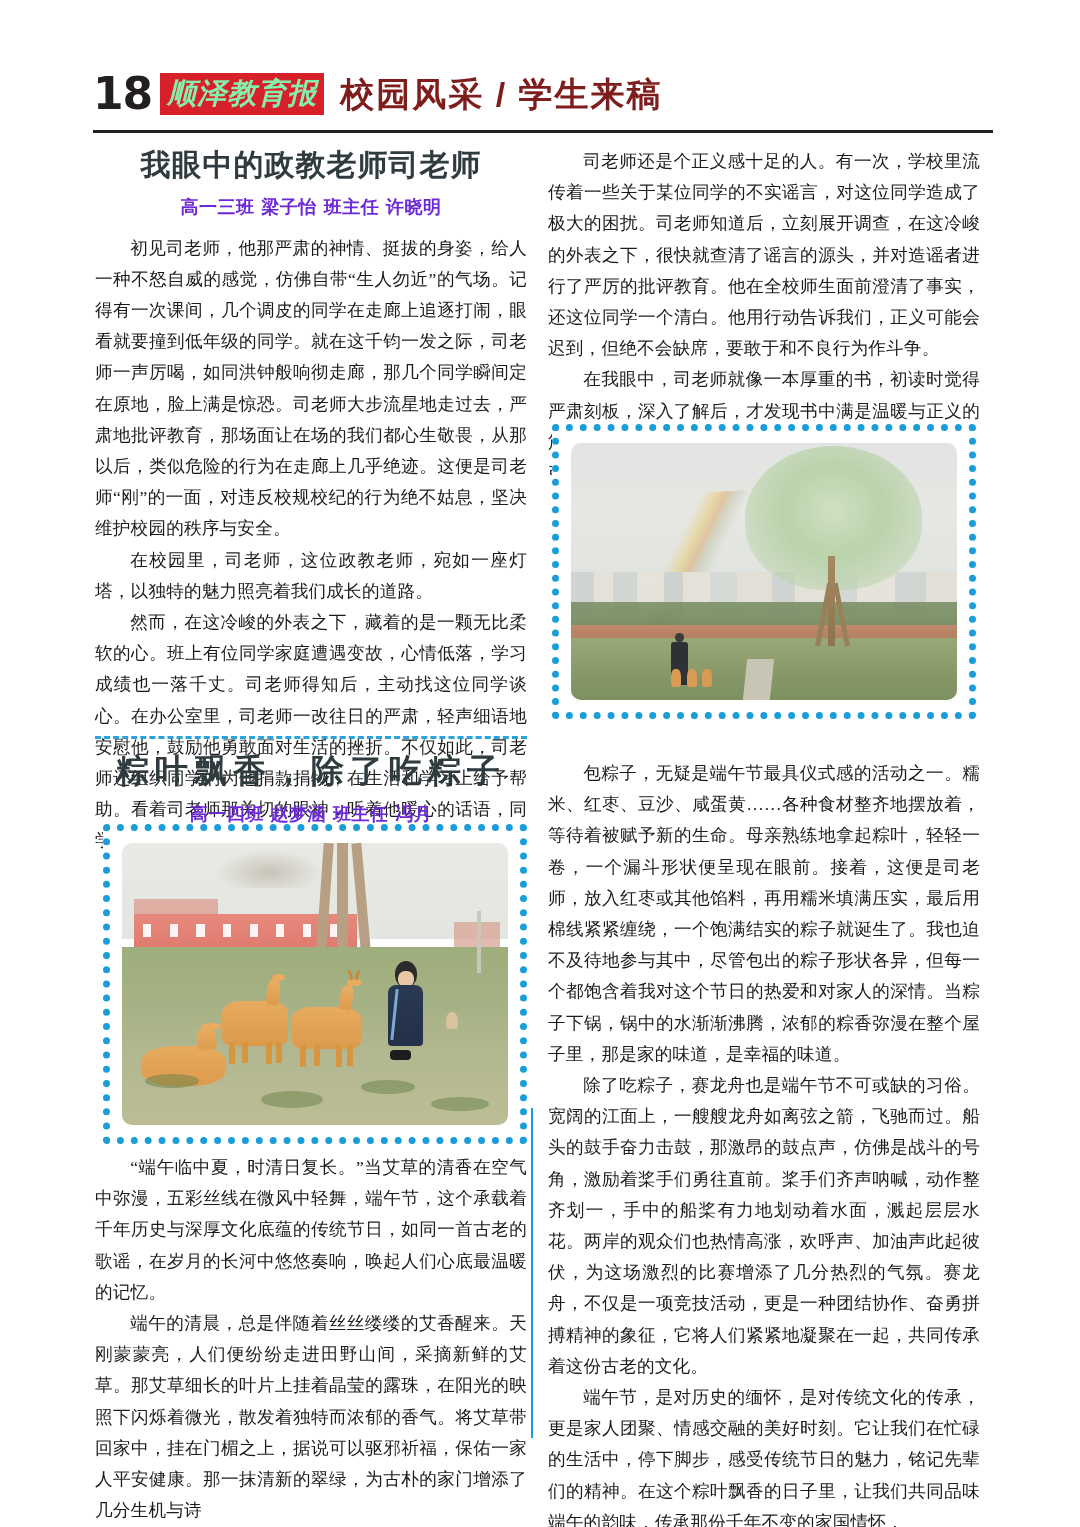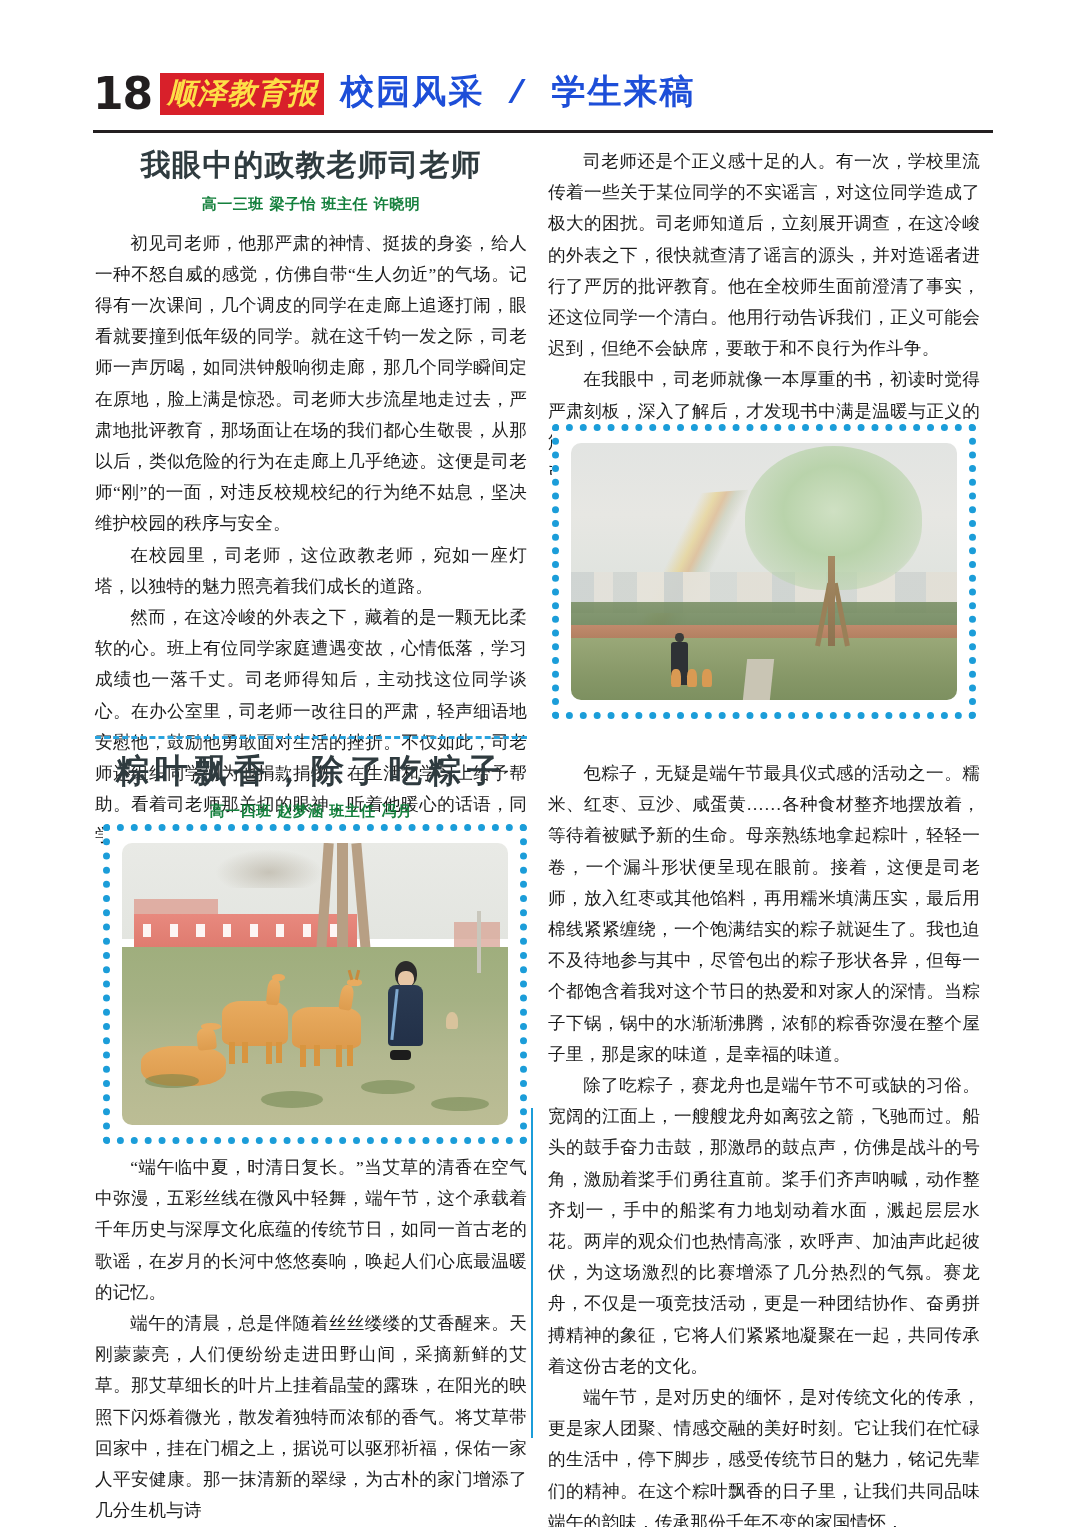"顺泽教育报" .paper-badge { color: #fde047 -> #86efac }
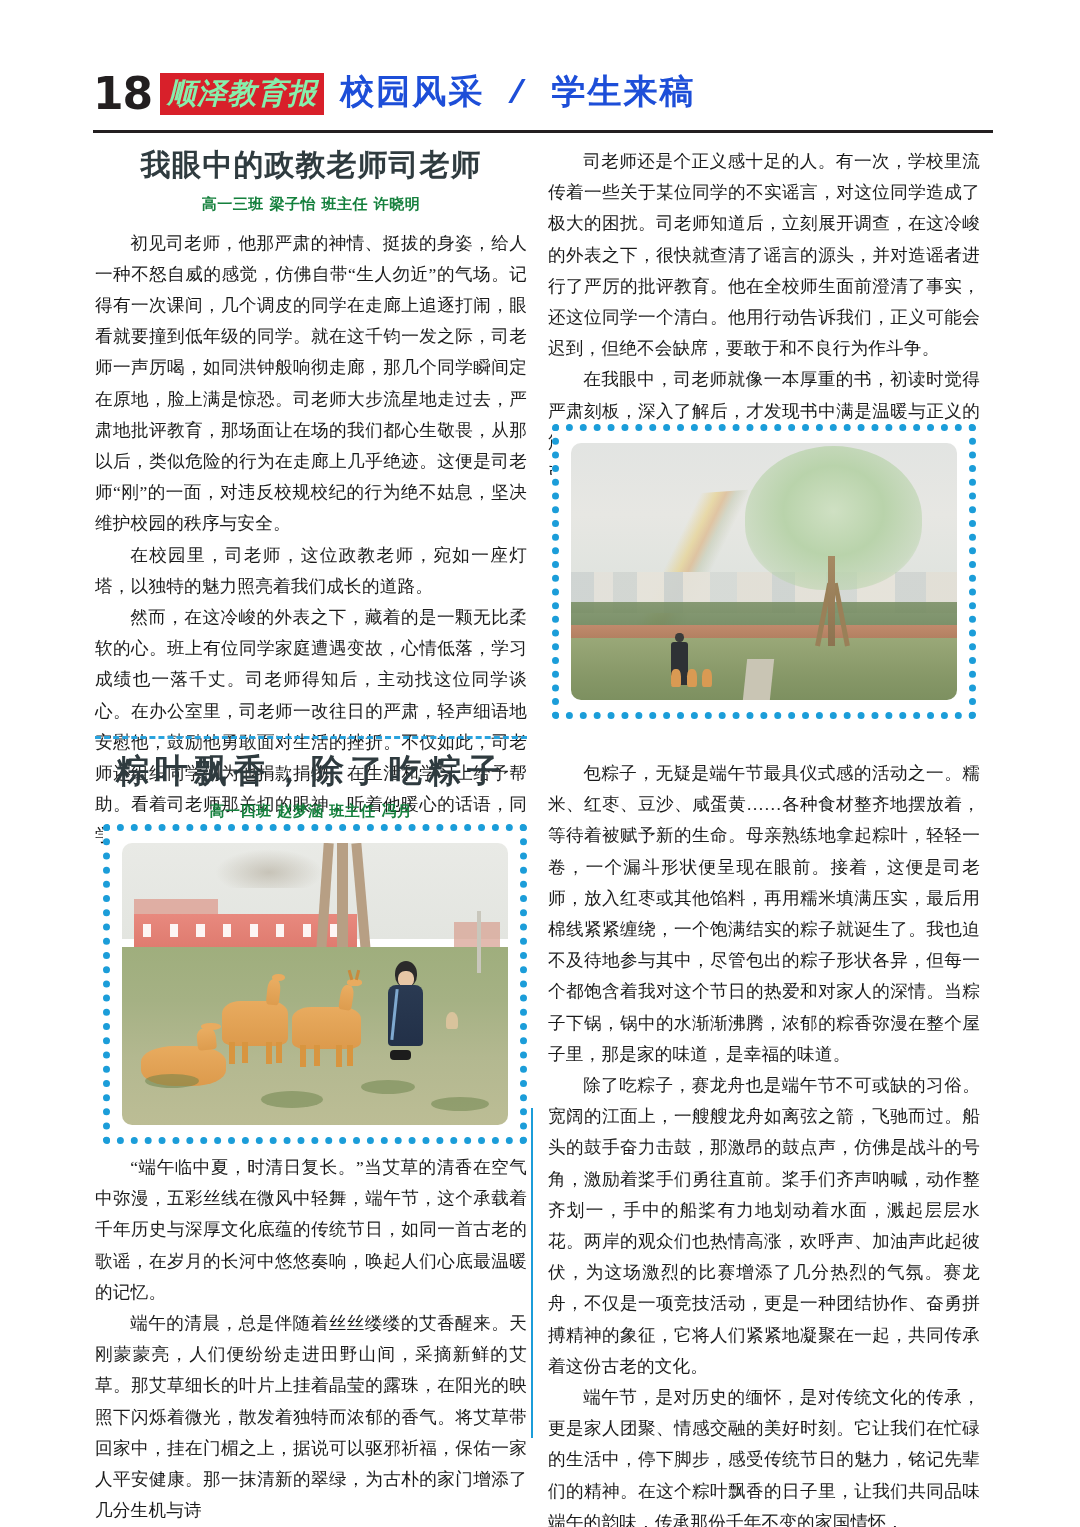"校园风采 / 学生来稿" .section-title { color: #1d4ed8 -> #7f1d1d; font-family: Liberation Mono, monospace -> Liberation Sans, sans-serif }
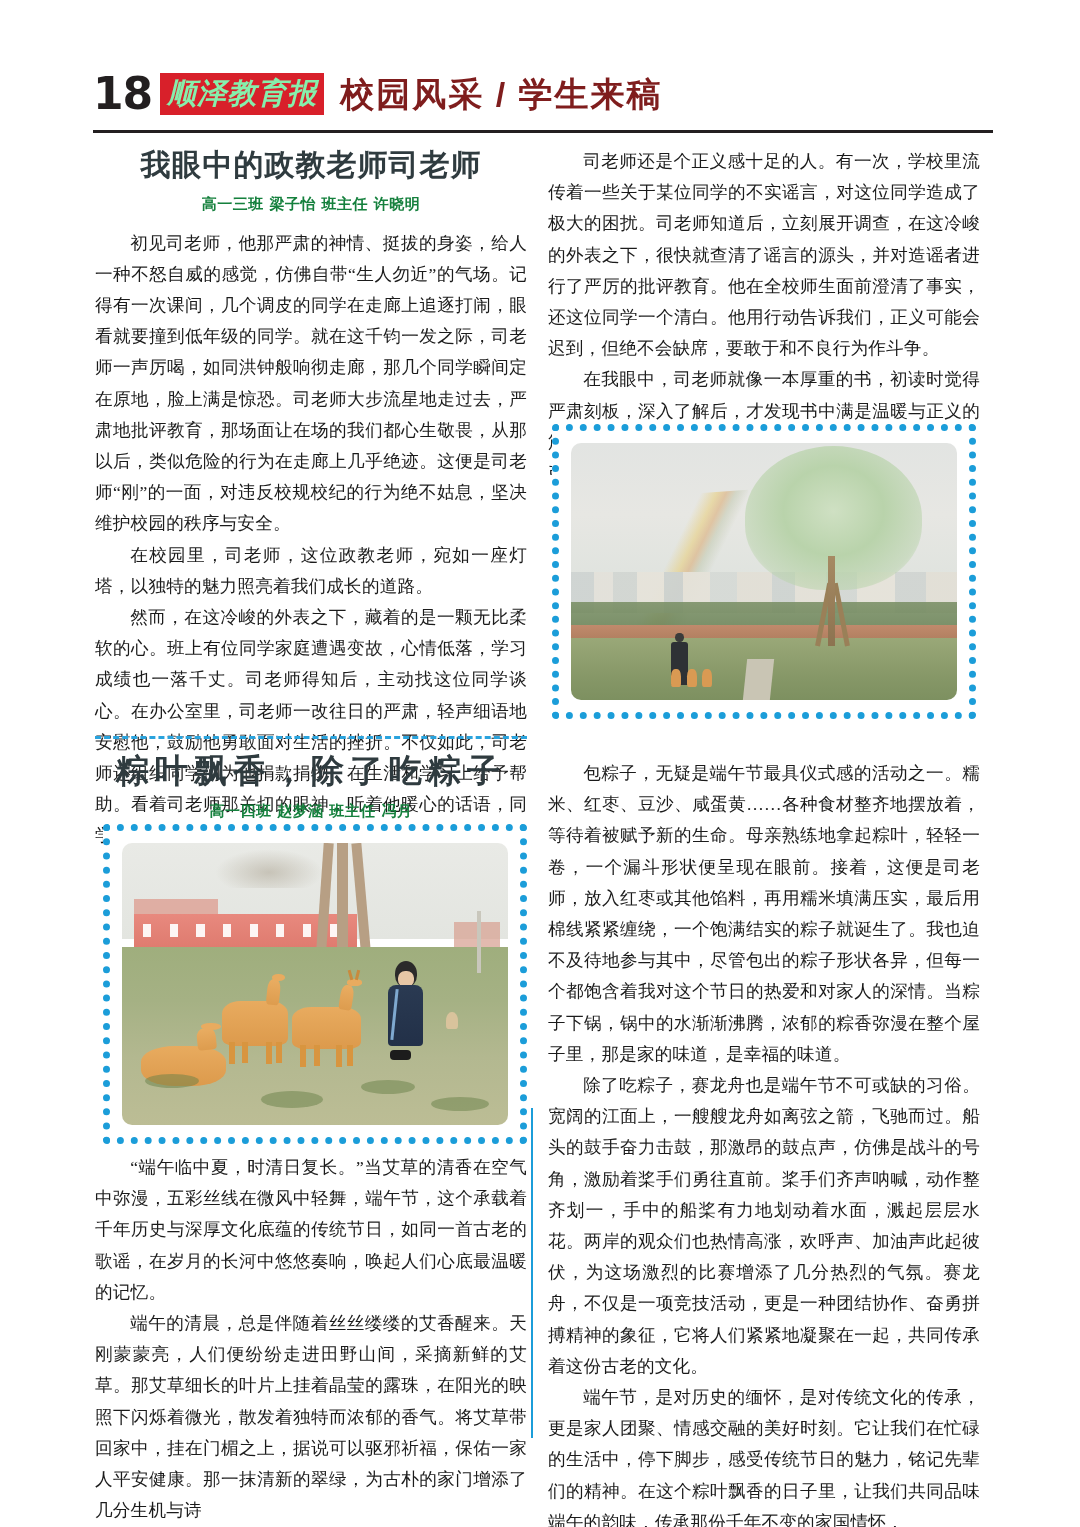"高一三班 梁子怡 班主任 许晓明" .byline { color: #15803d -> #6d28d9; font-size: 15px -> 18px }
